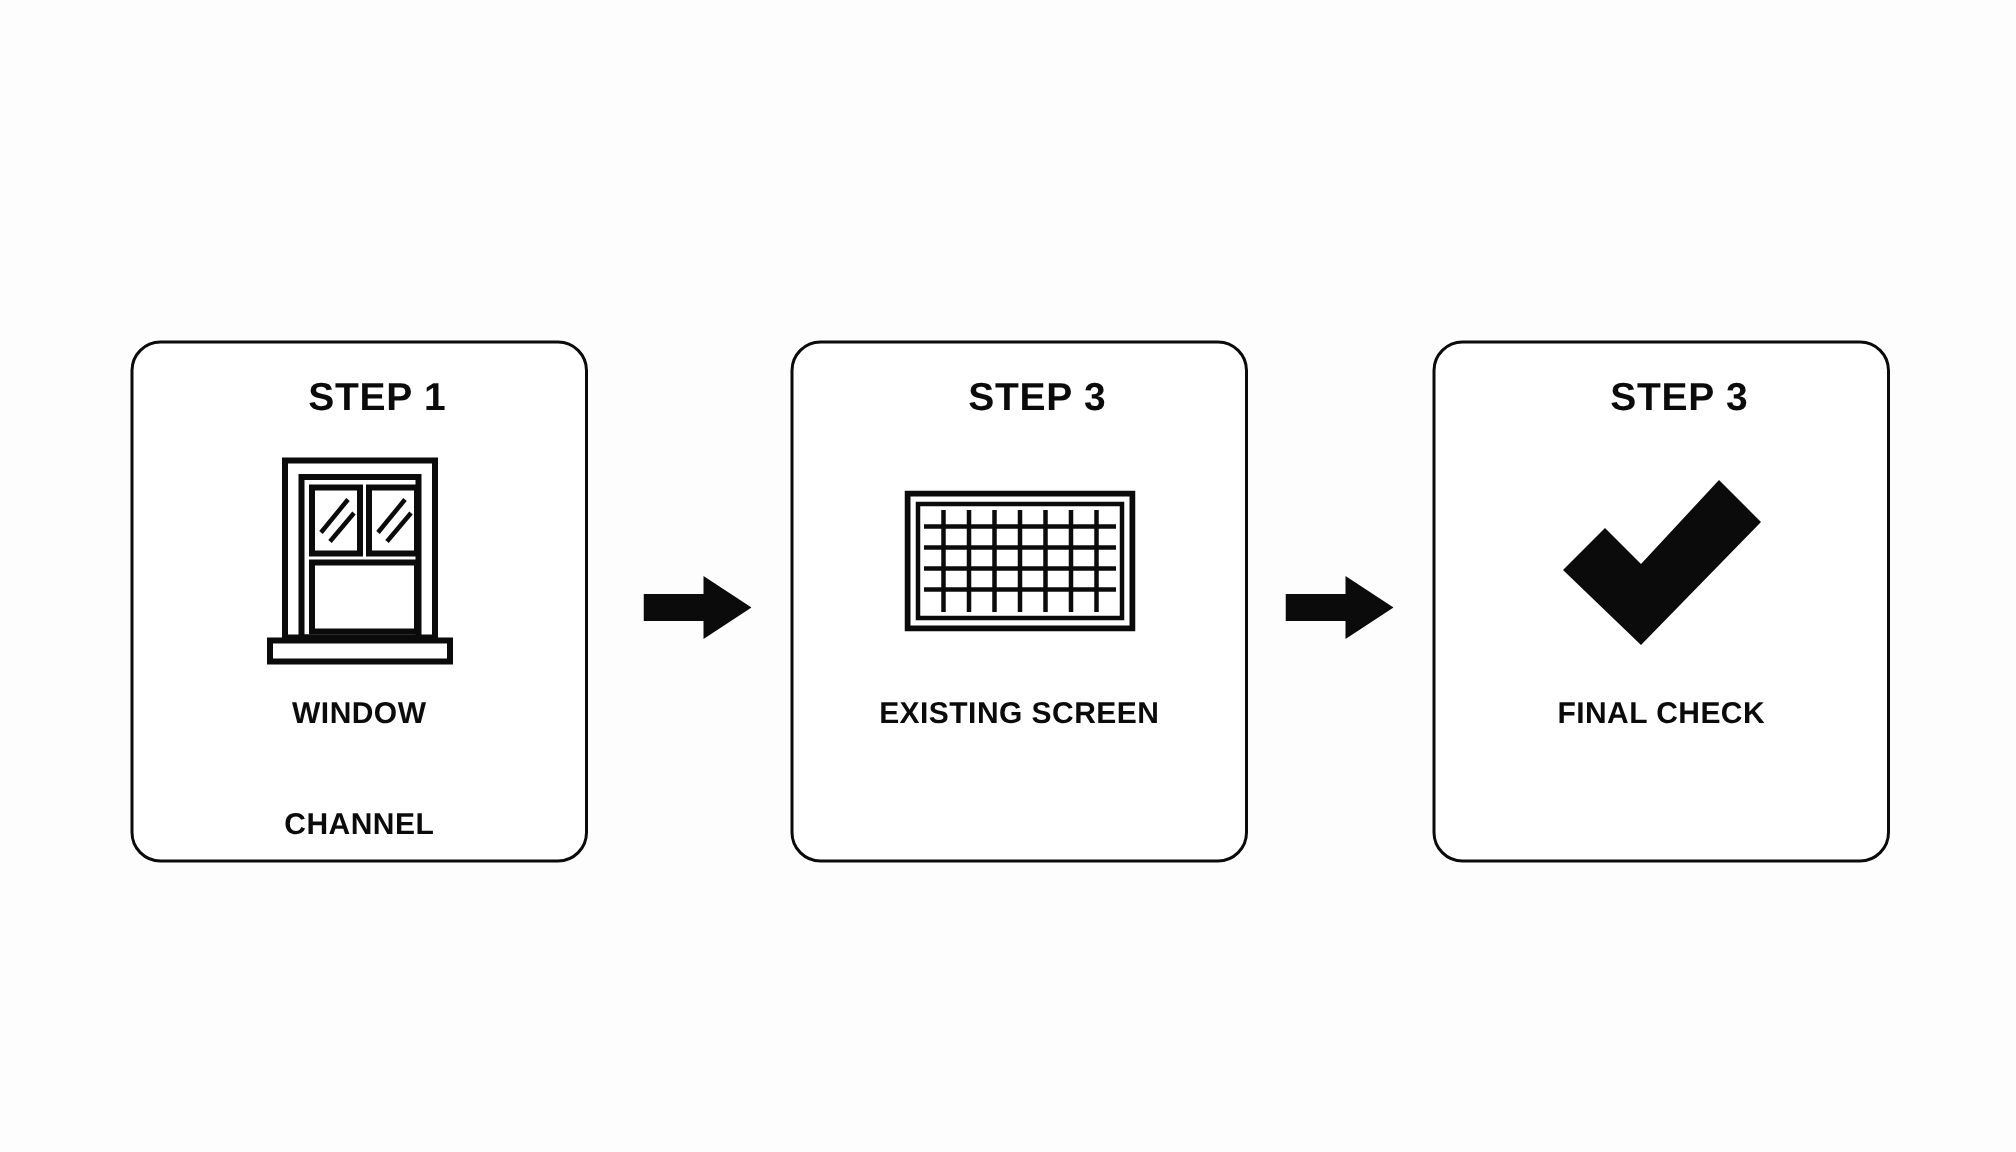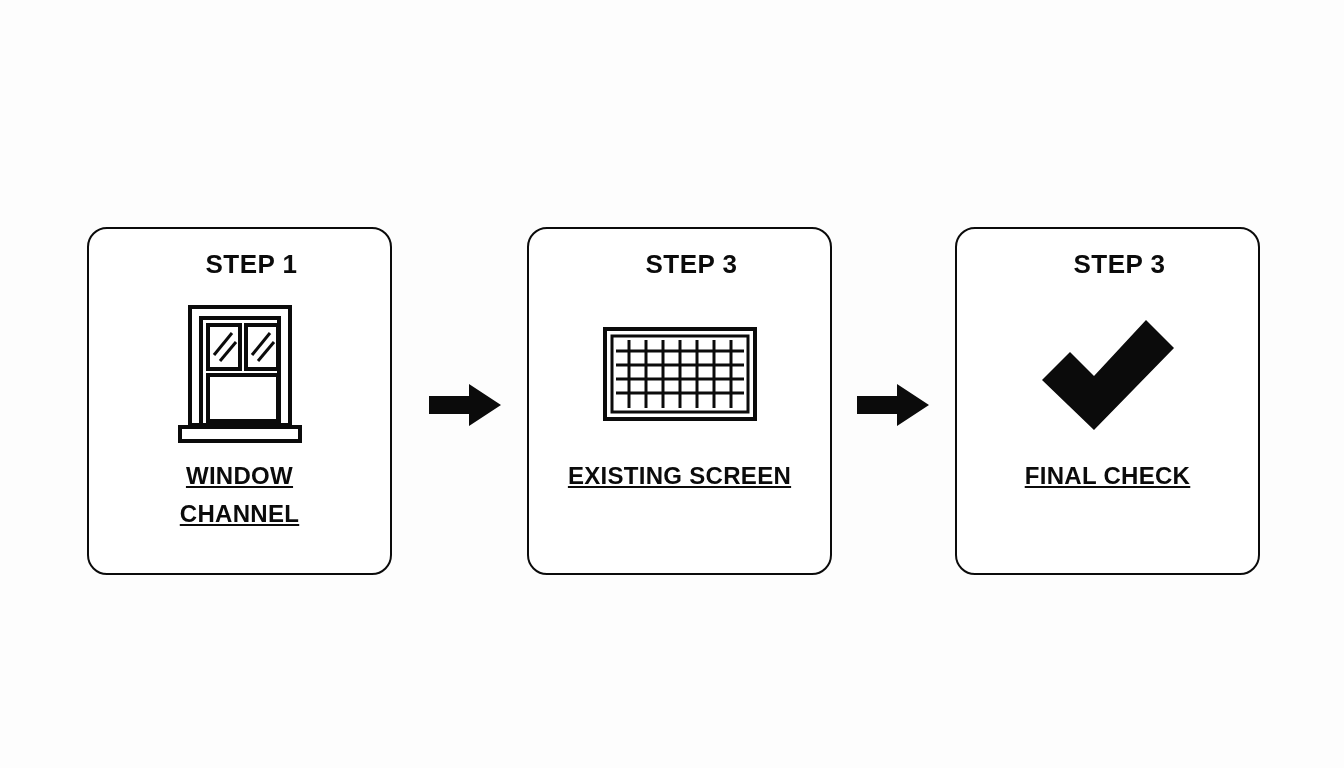"WINDOW" .card-label { font-size: 24px -> 20px; text-decoration: underline -> none }
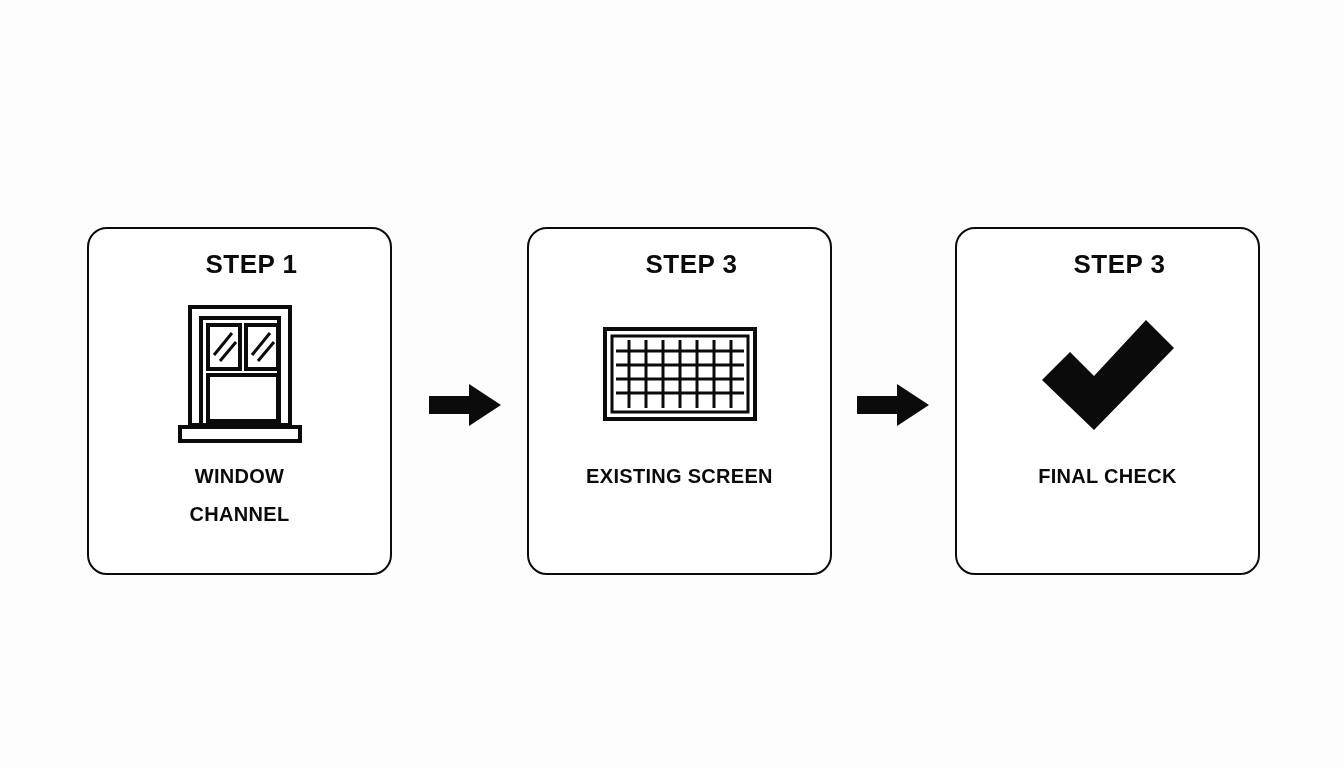"CHANNEL" .card-label .line2 { margin-top: none -> 36px }
